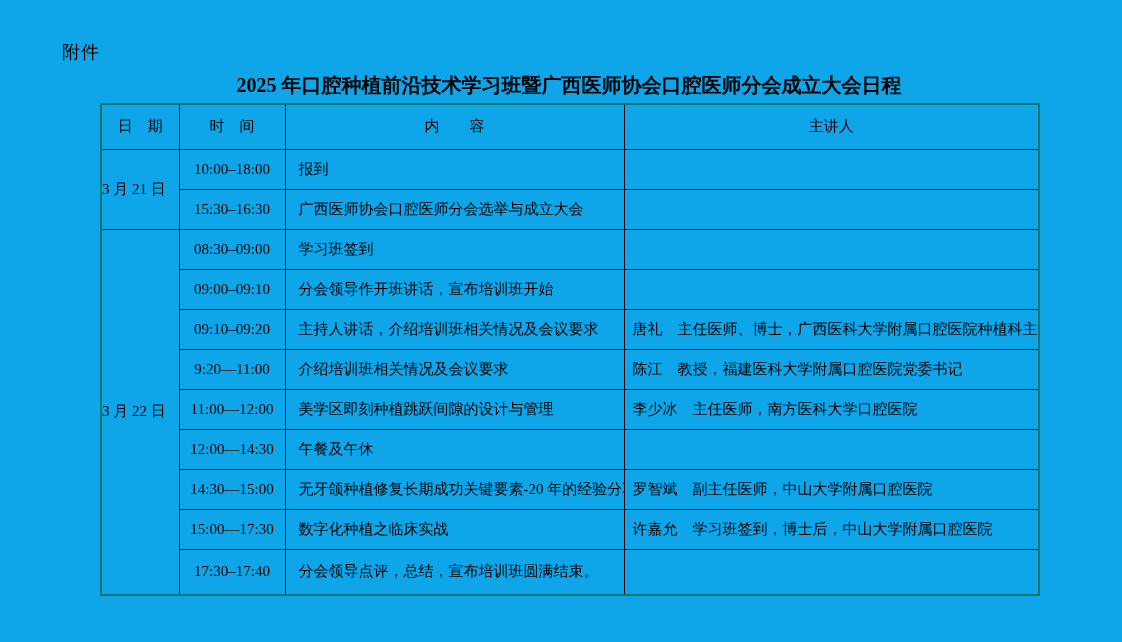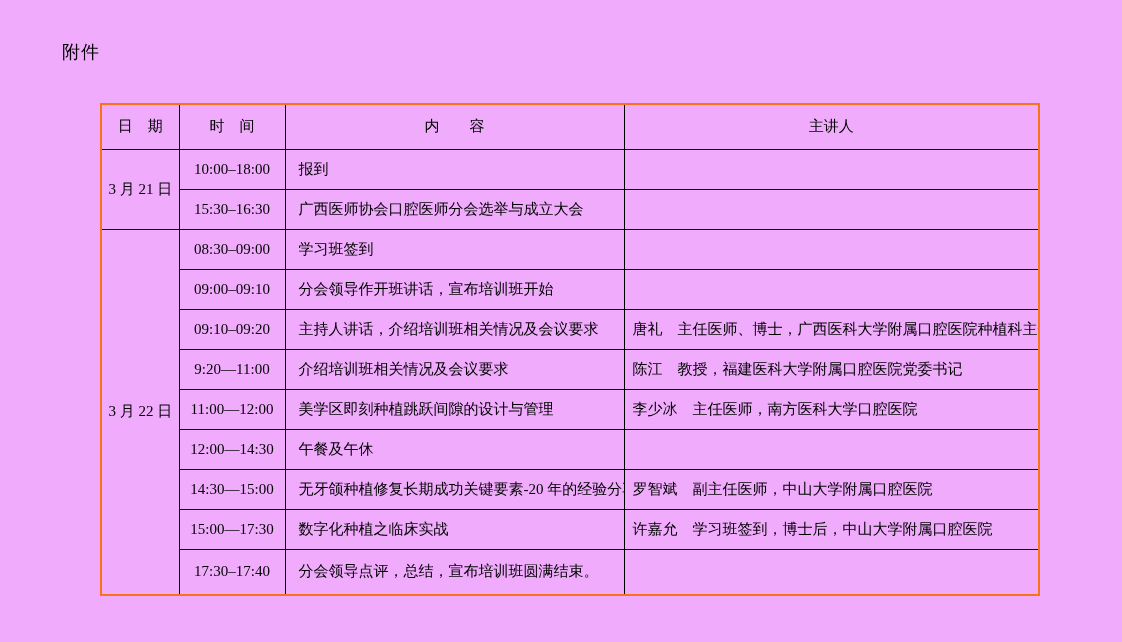"附件" .page { background: #f0abfc -> #0ea5e9 }
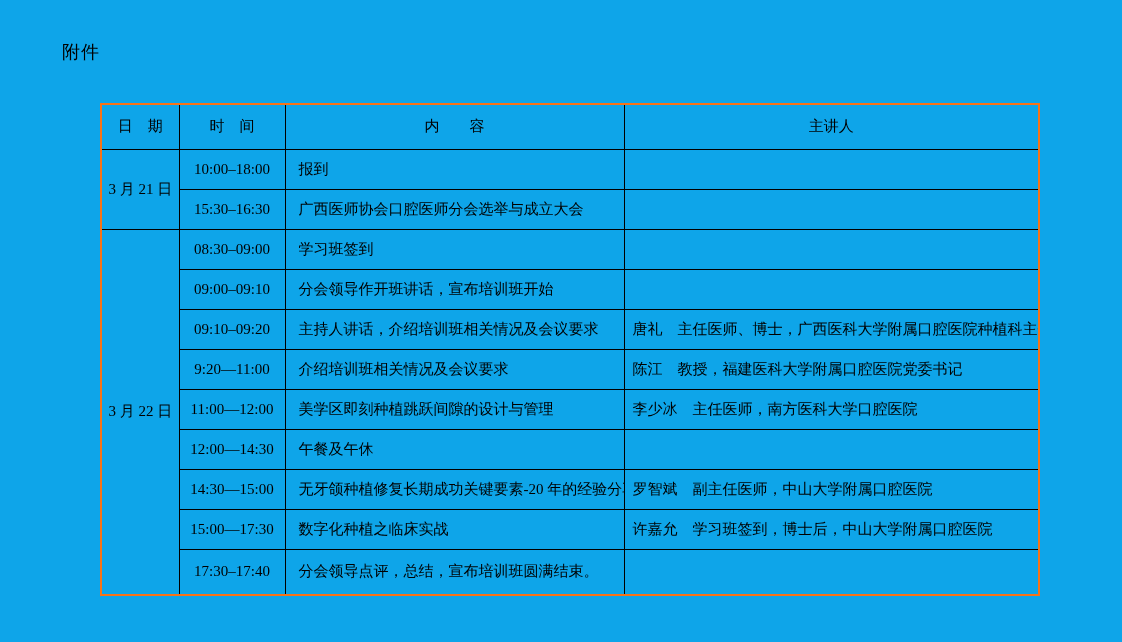"2025 年口腔种植前沿技术学习班暨广西医师协会口腔医师分会成立大会日程" div.doc-title { html: none -> <div>2025 年口腔种植前沿技术学习班暨广西医师协会口腔医师分会成立大会日程</div> }
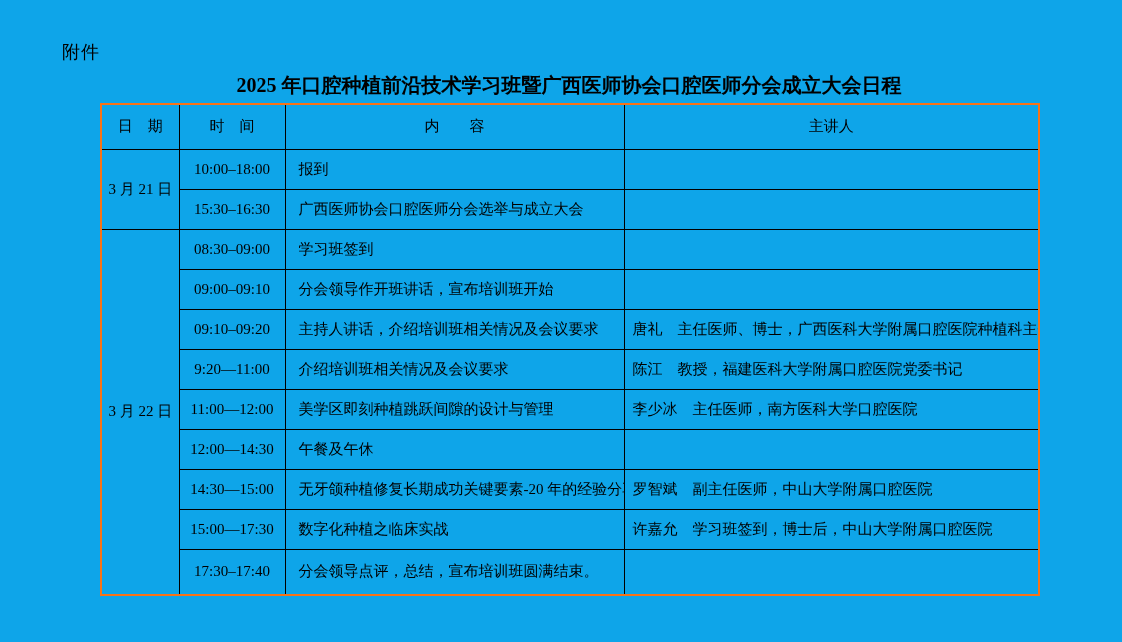"日 期" table.schedule { border: 2px solid #f97316 -> 2px solid #0f766e }
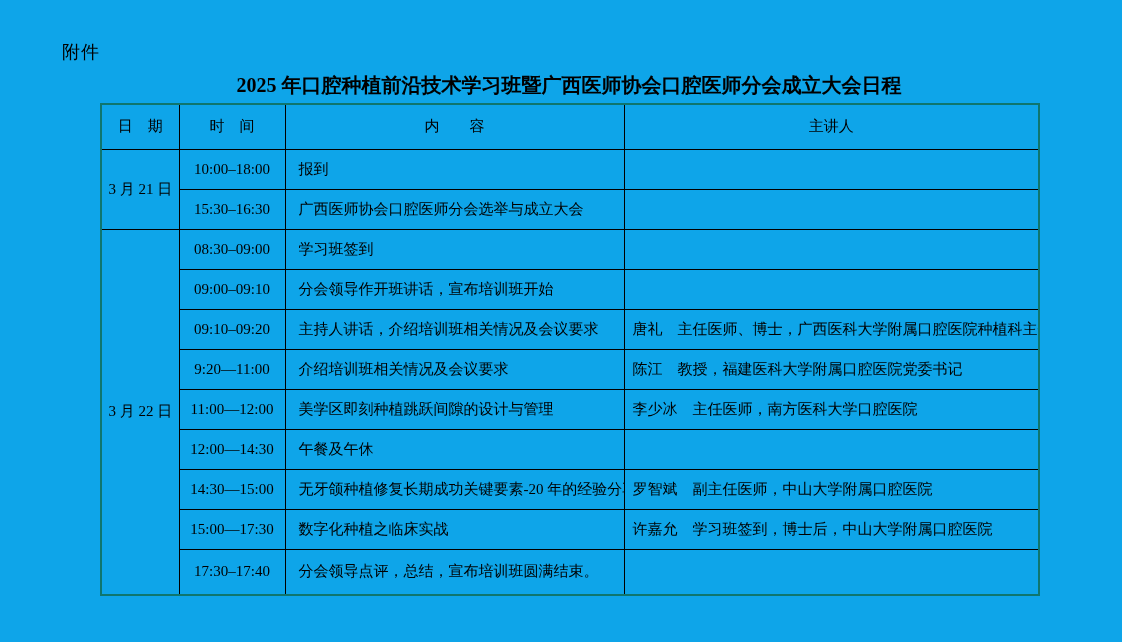"3 月 21 日" td.date-cell { text-align: center -> left }
